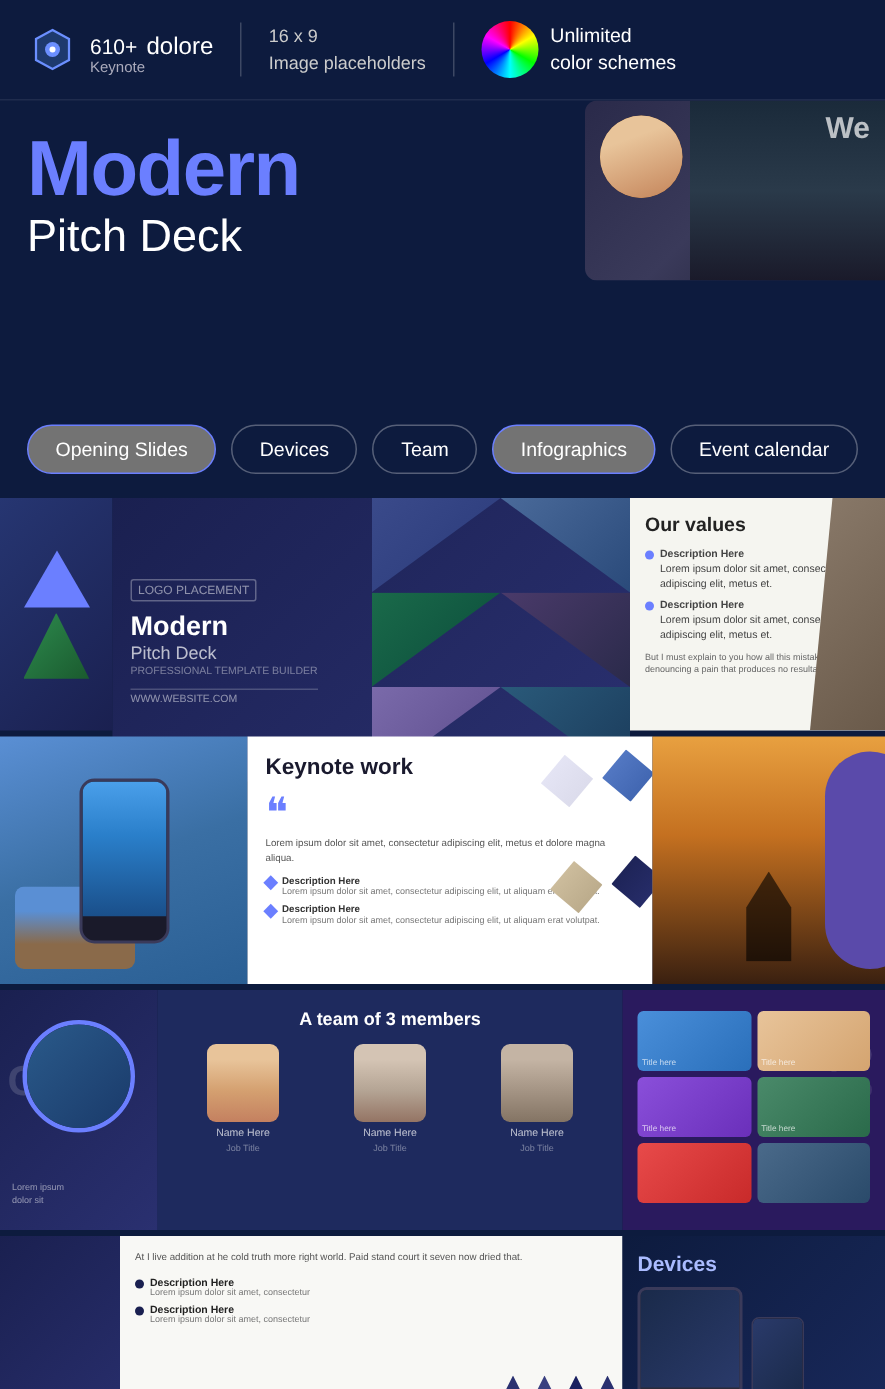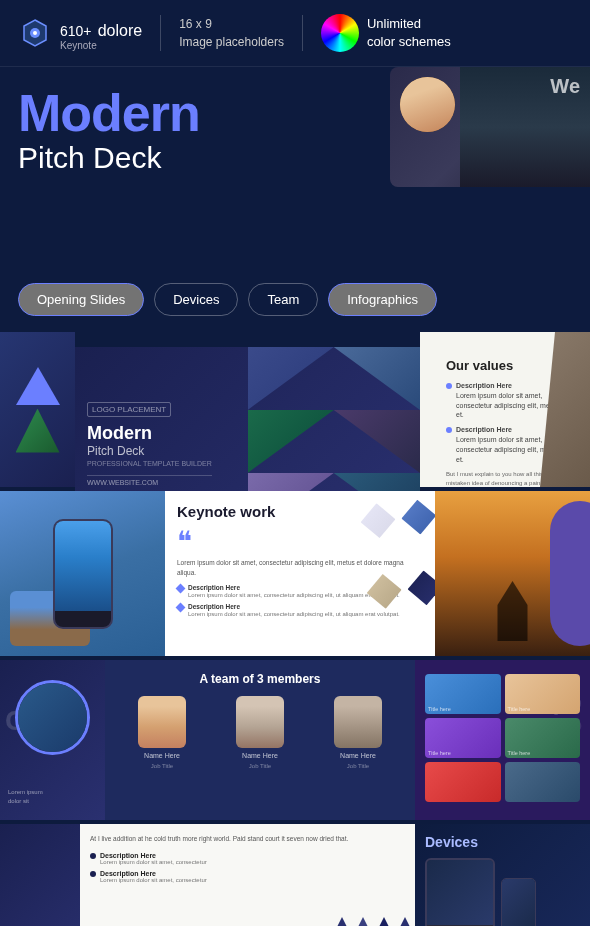"Event calendar" button.tag-btn { html: none -> <button>Event calendar</button> }
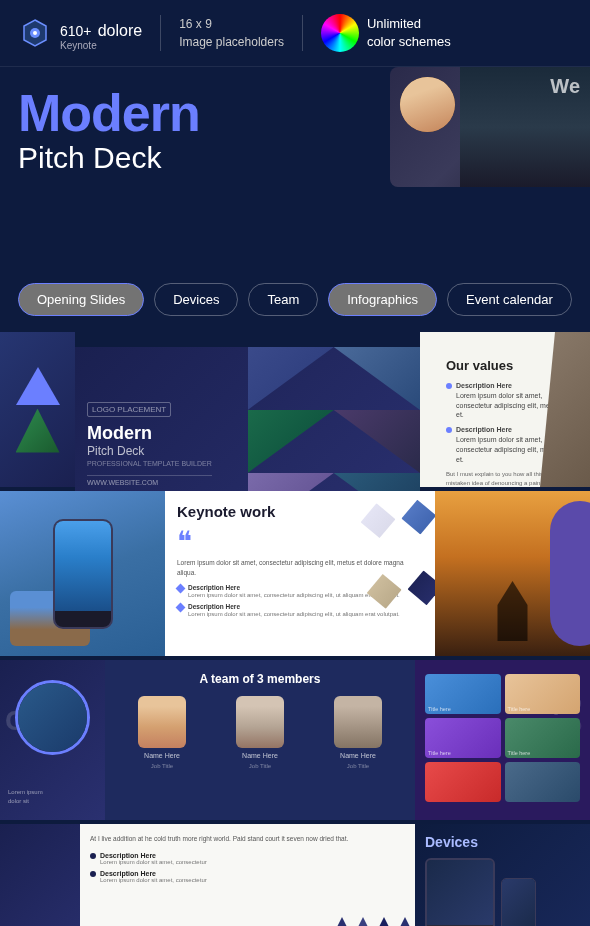"Our values" .slide-right-card { padding: 26px -> 10px }
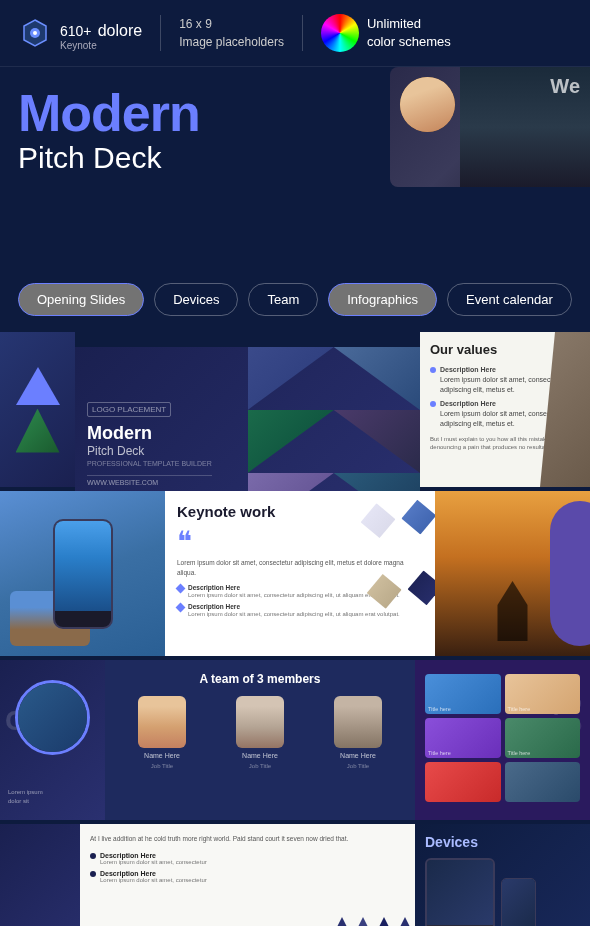"LOGO PLACEMENT" .slide-main-center { margin-top: 15px -> none }
